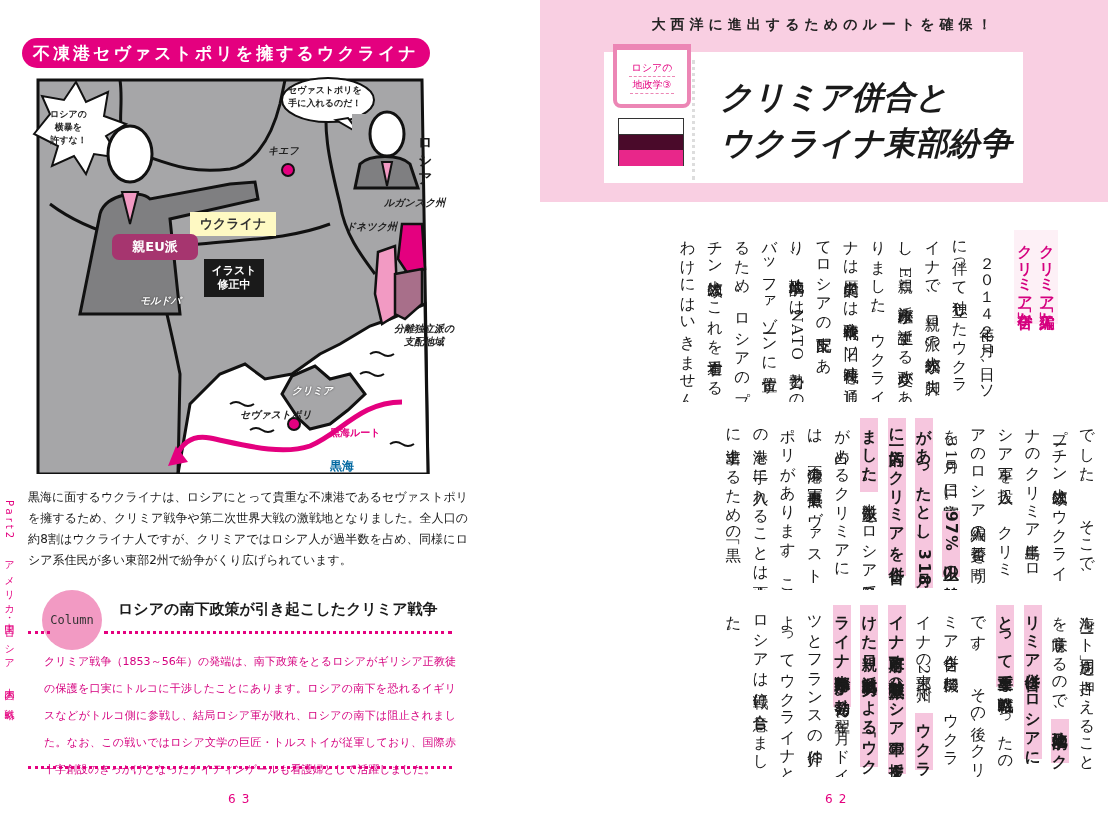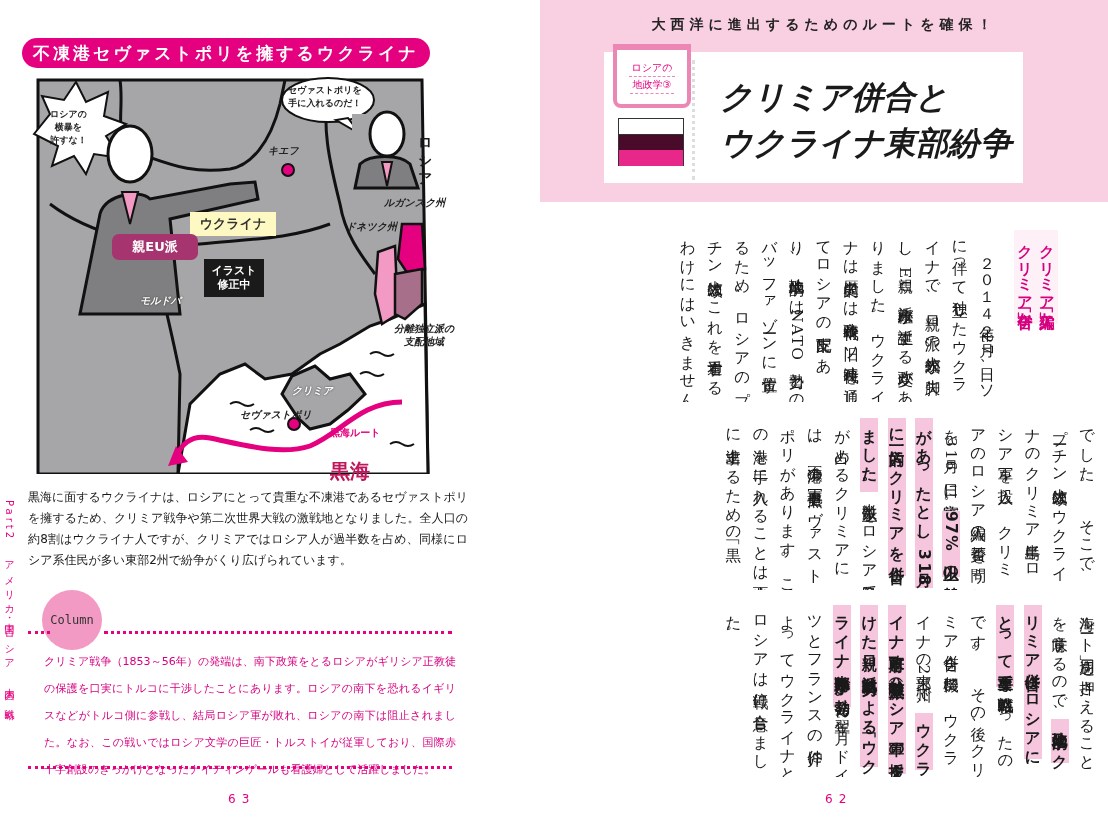"黒海" .lbl-blacksea { color: #be185d -> #0369a1; font-size: 20px -> 12px }
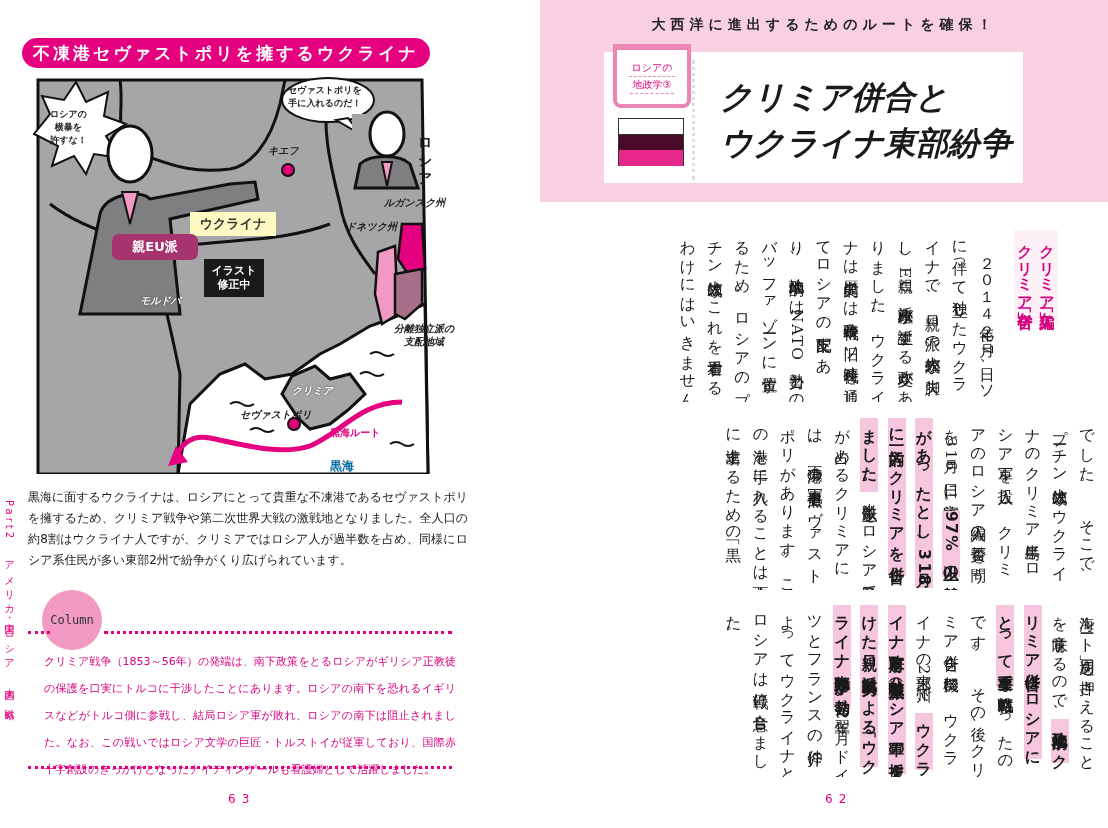"ロシアの南下政策が引き起こしたクリミア戦争" div.column-title { html: none -> <div>ロシアの南下政策が引き起こしたクリミア戦争</div> }
